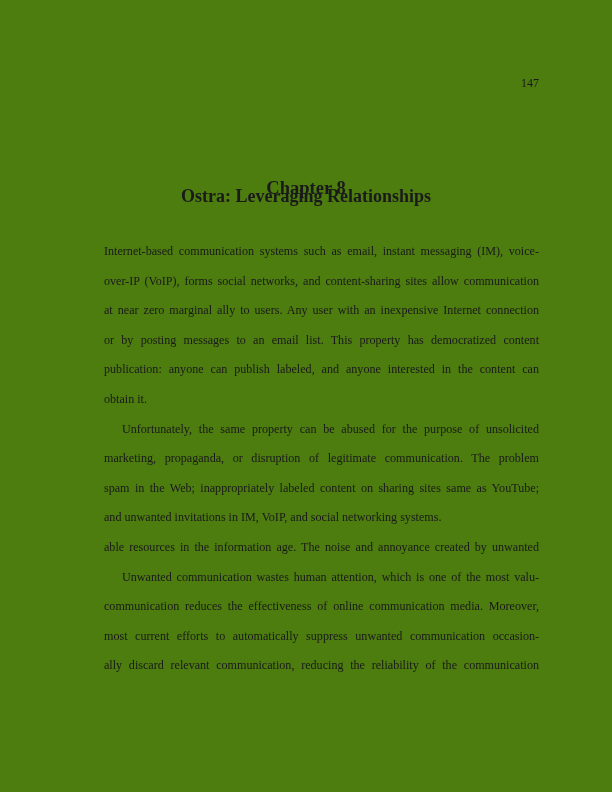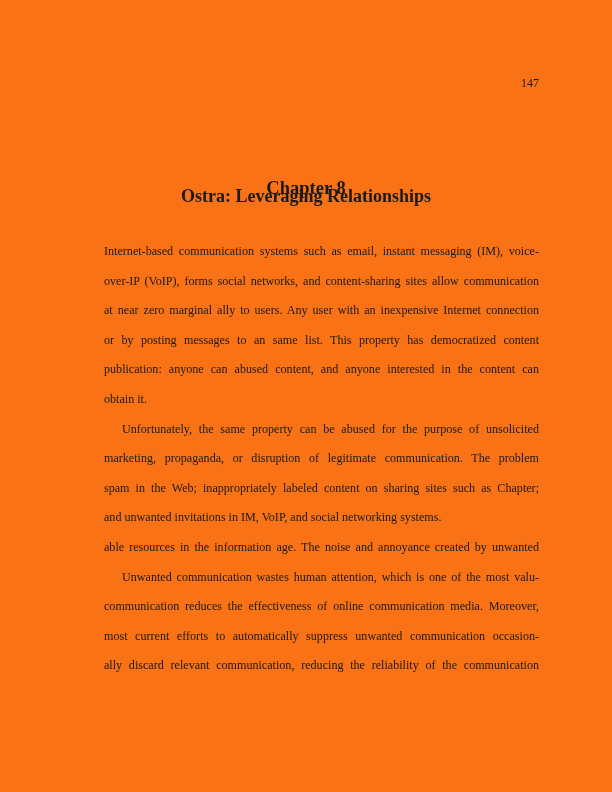"147" .page { background: #f97316 -> #4d7c0f }
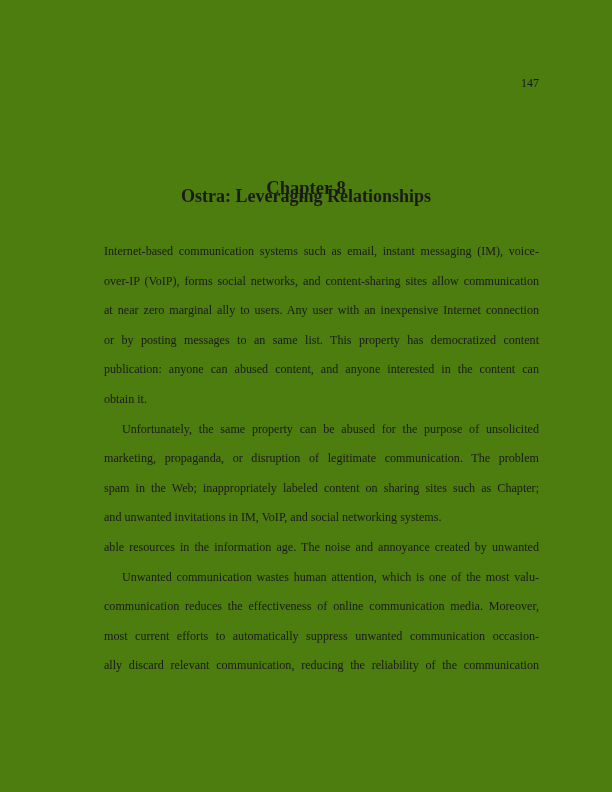"or by posting messages to" span { text: same -> email }
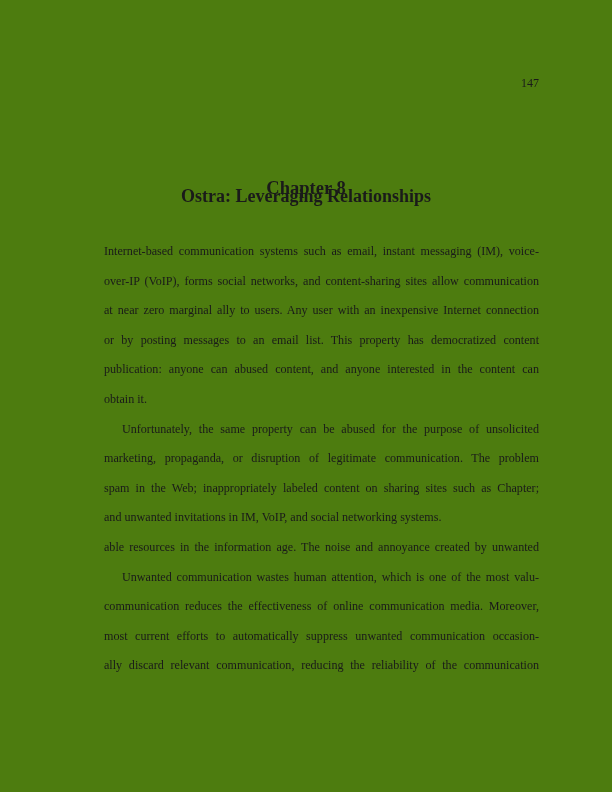"publication: anyone can abused content," span { text: abused content -> publish labeled }
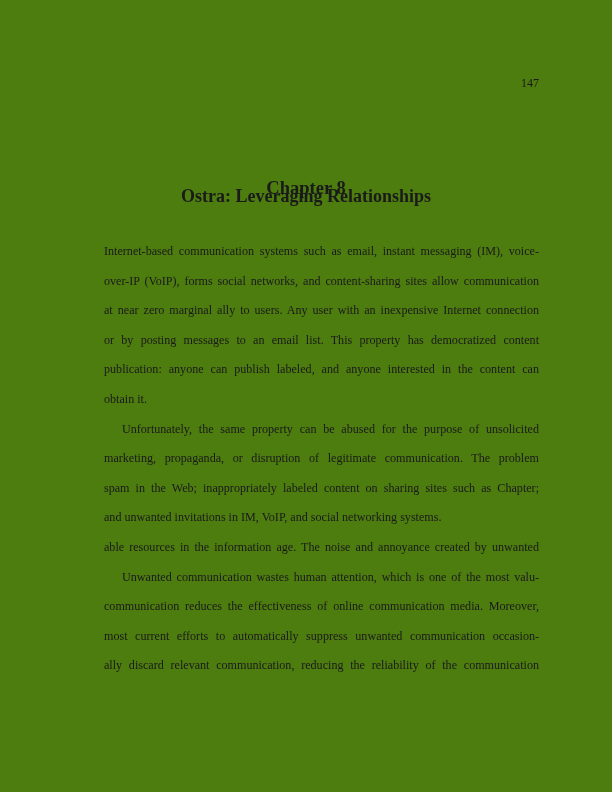"spam in the Web; inappropriately" span { text: such as Chapter -> same as YouTube }
